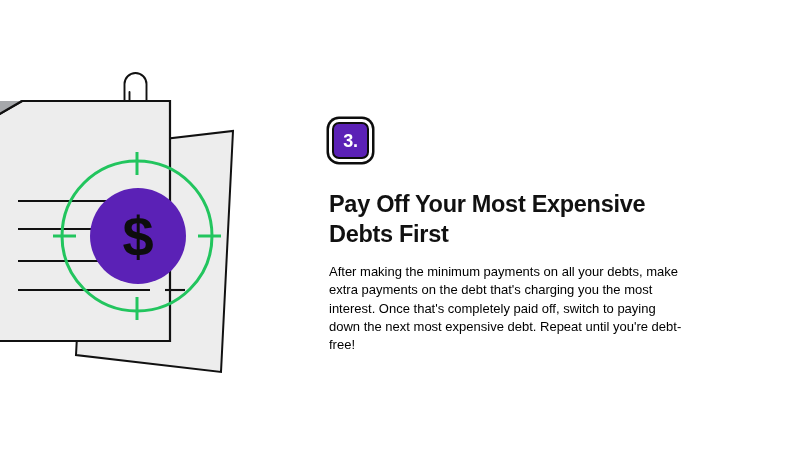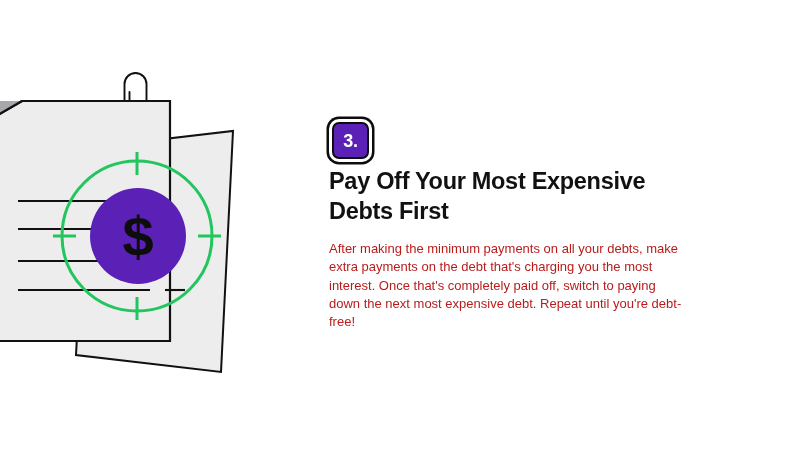"Pay Off Your Most Expensive" .headline { margin: 7px 0 0 0 -> 30px 0 0 0 }
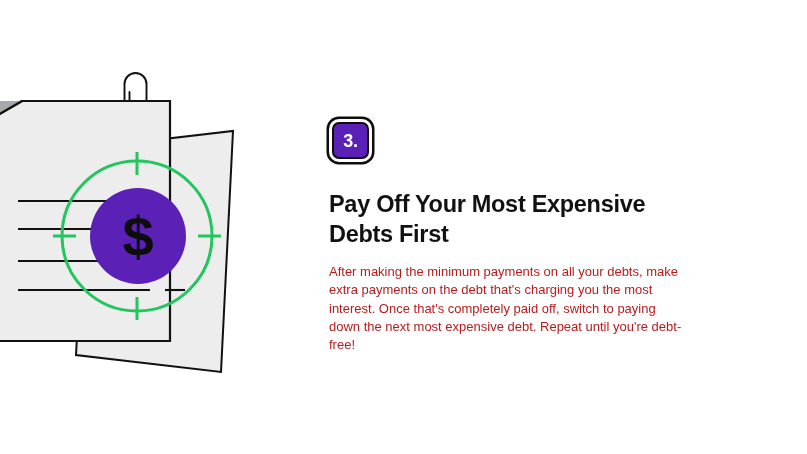"After making the minimum payments" .body-copy { color: #b91c1c -> #000000 }
